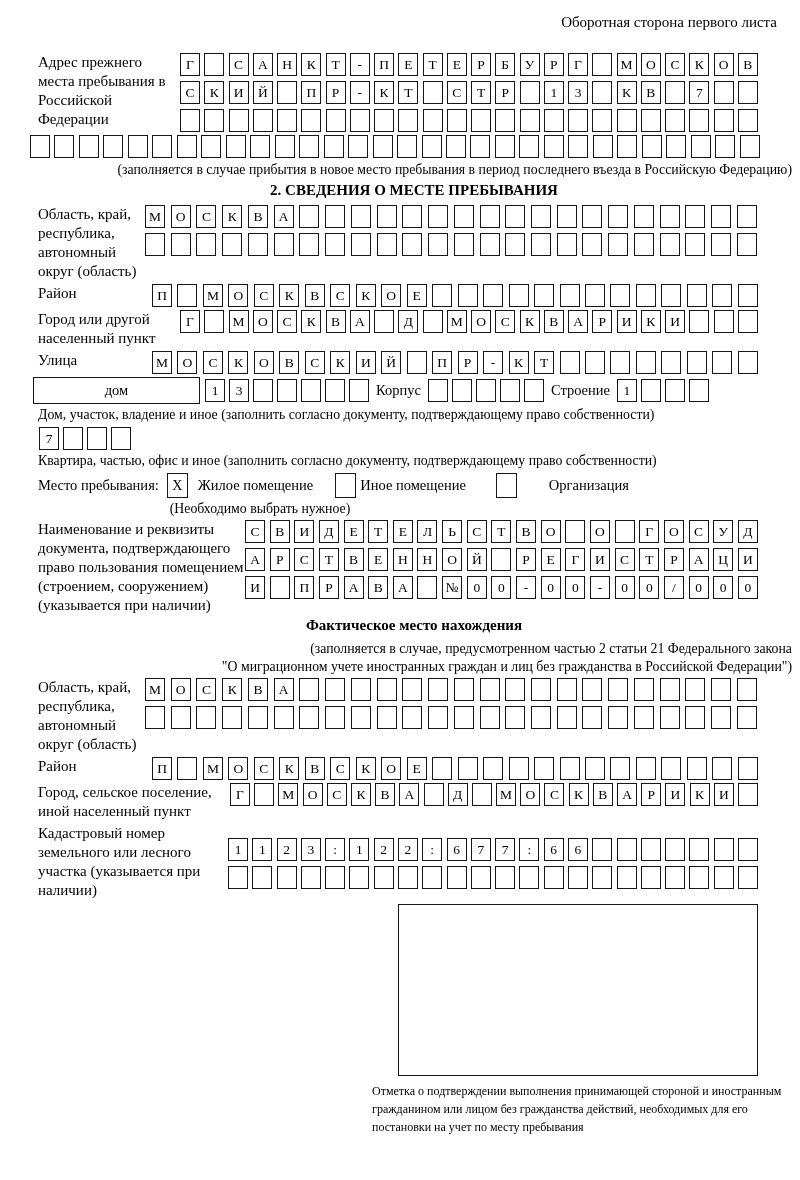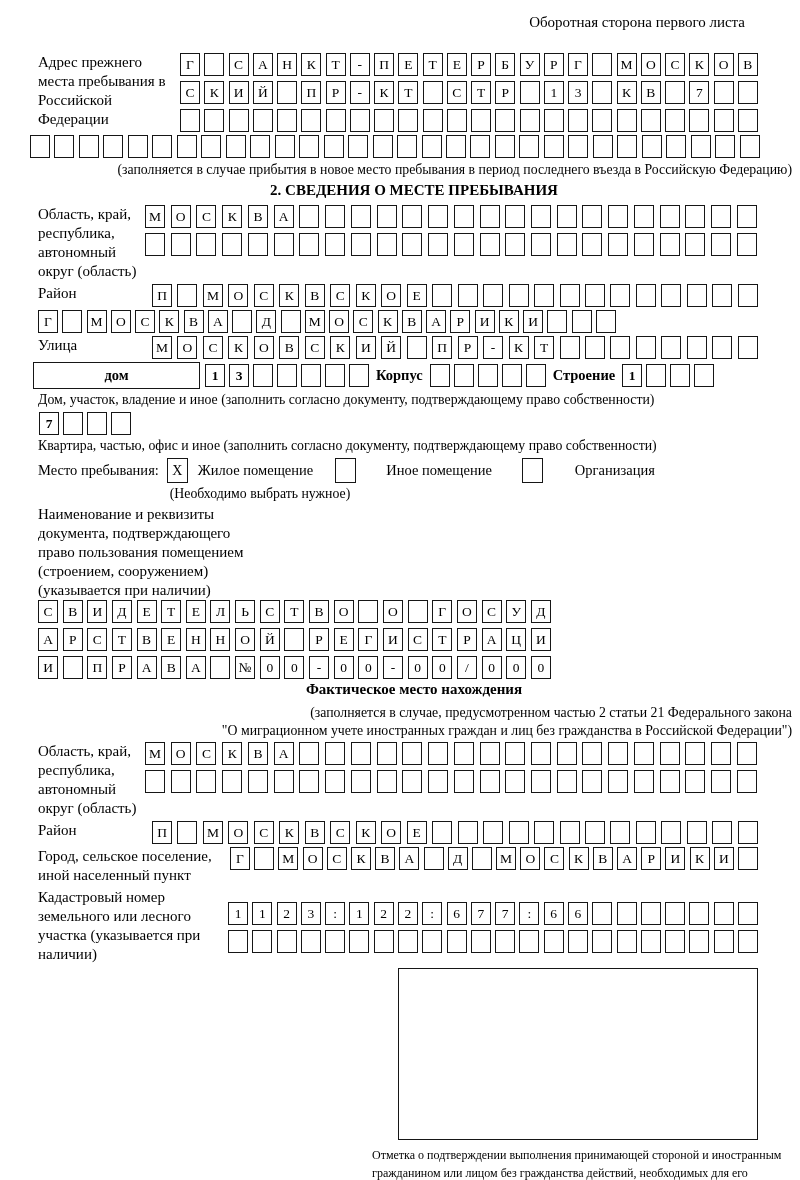"Оборотная сторона первого листа" .hdr-note { padding-right: 55px -> 23px }
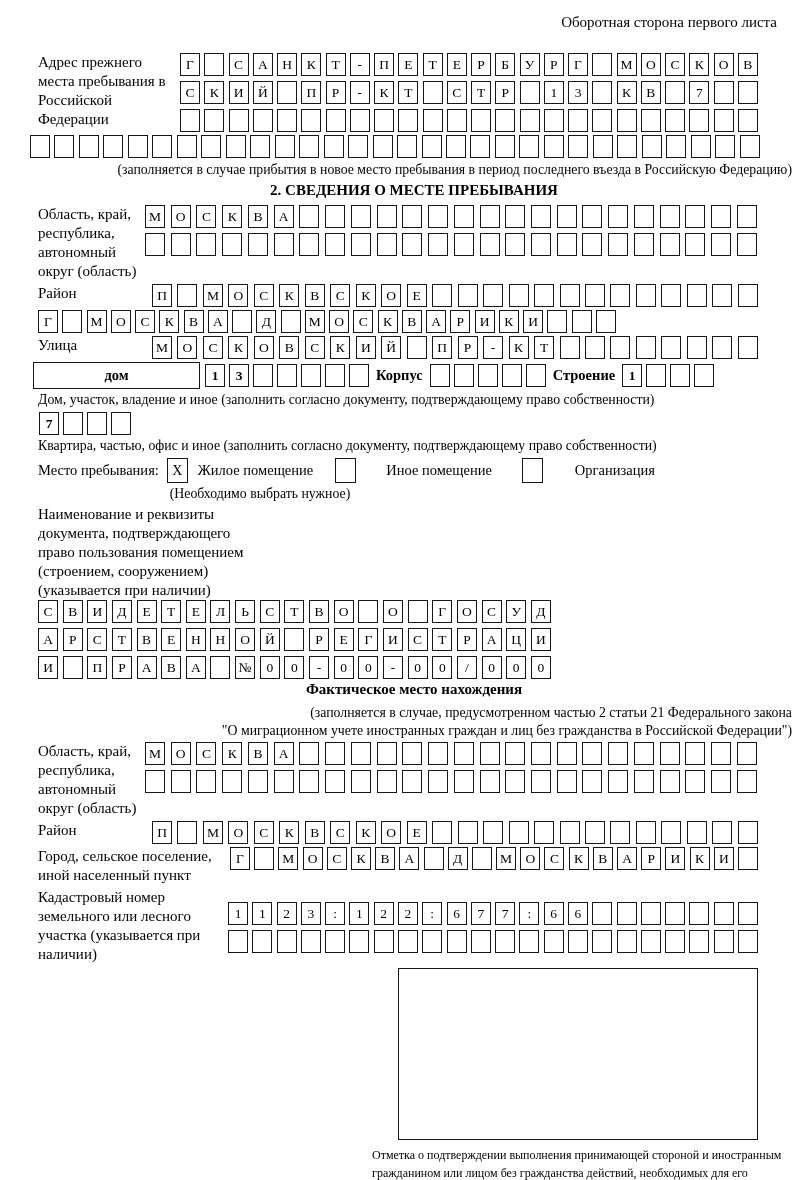"Город или другой населенный пункт" div.lbl { html: none -> <div>Город или другой населенный пункт</div> }
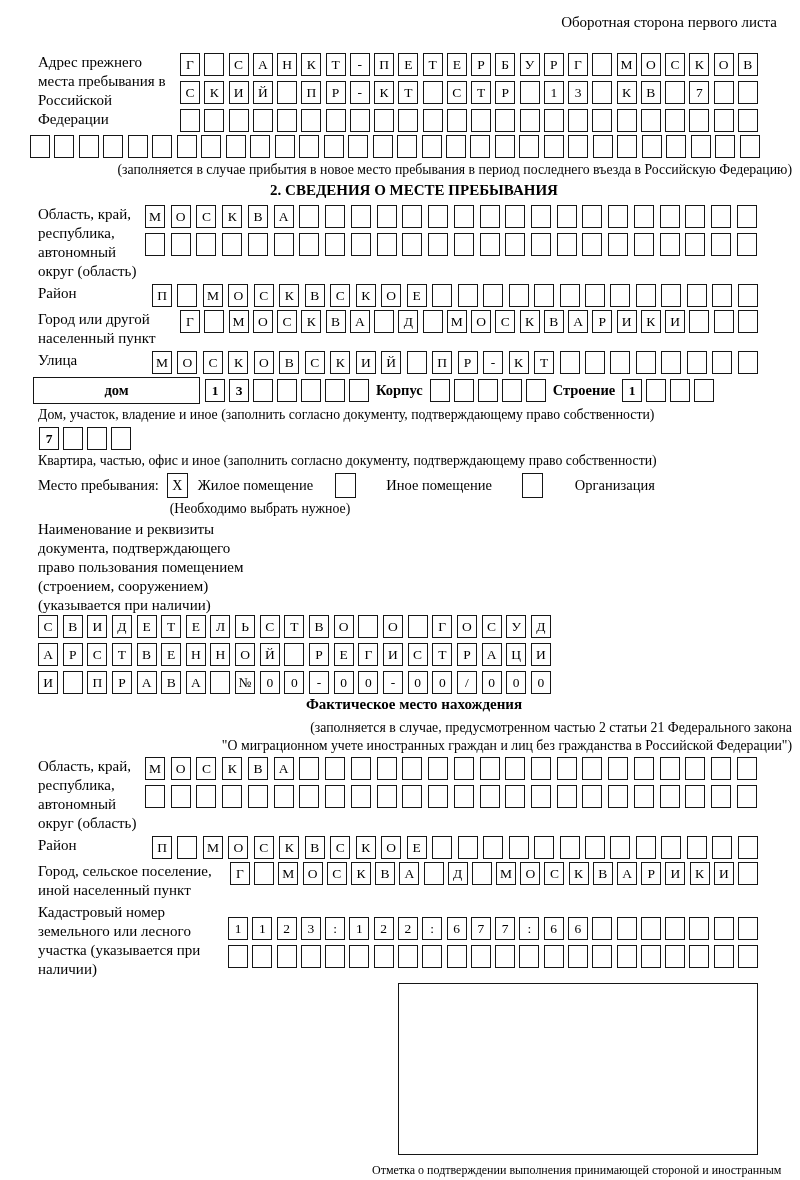"дом" .houserow { font-weight: bold -> none }
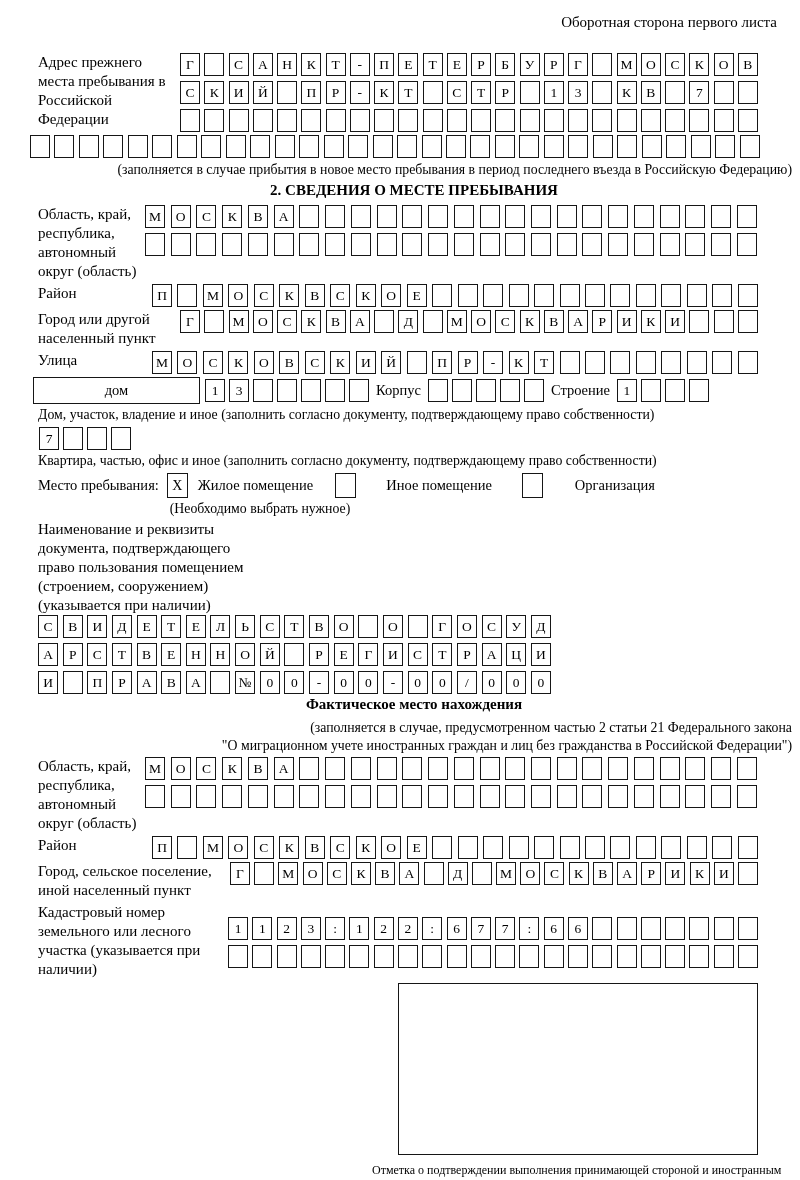"Иное помещение" span.olbl { margin-left: 30px -> 4px }
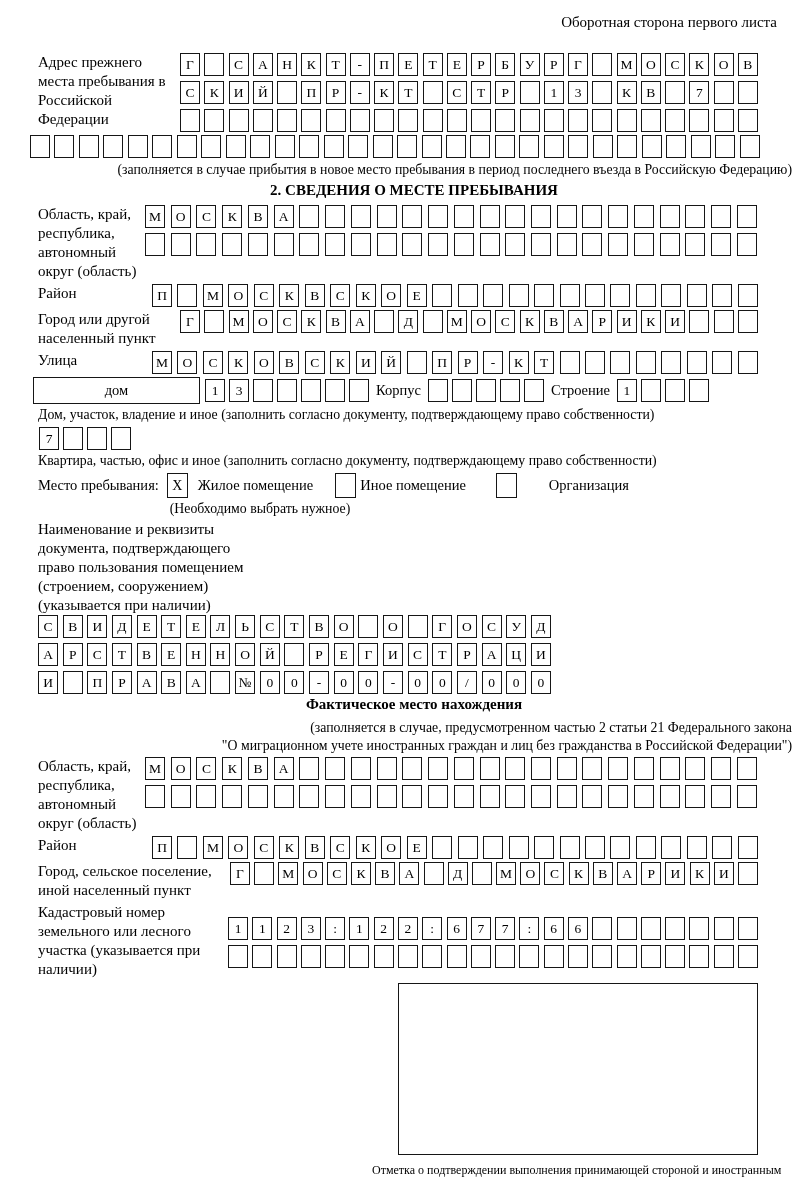"Наименование и реквизиты документа," .doc-block { flex-direction: column -> none }
